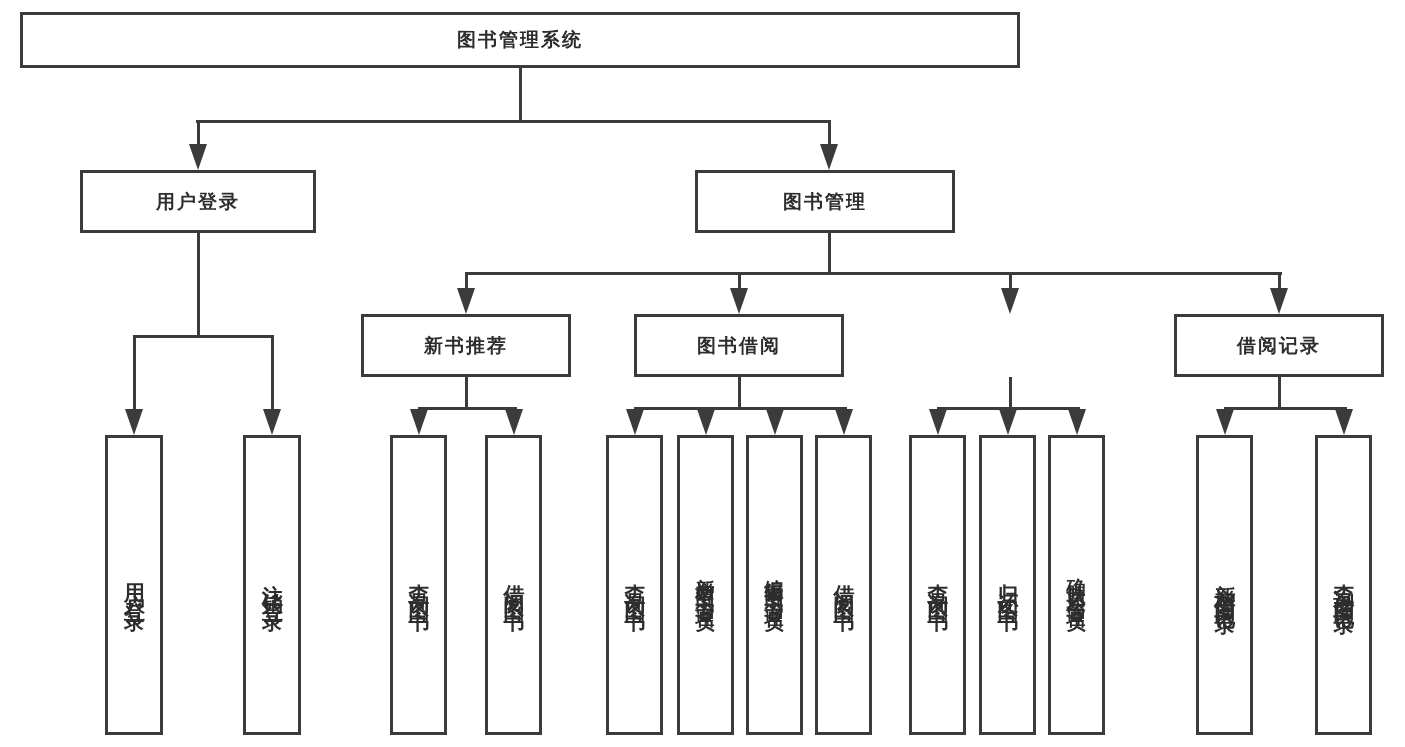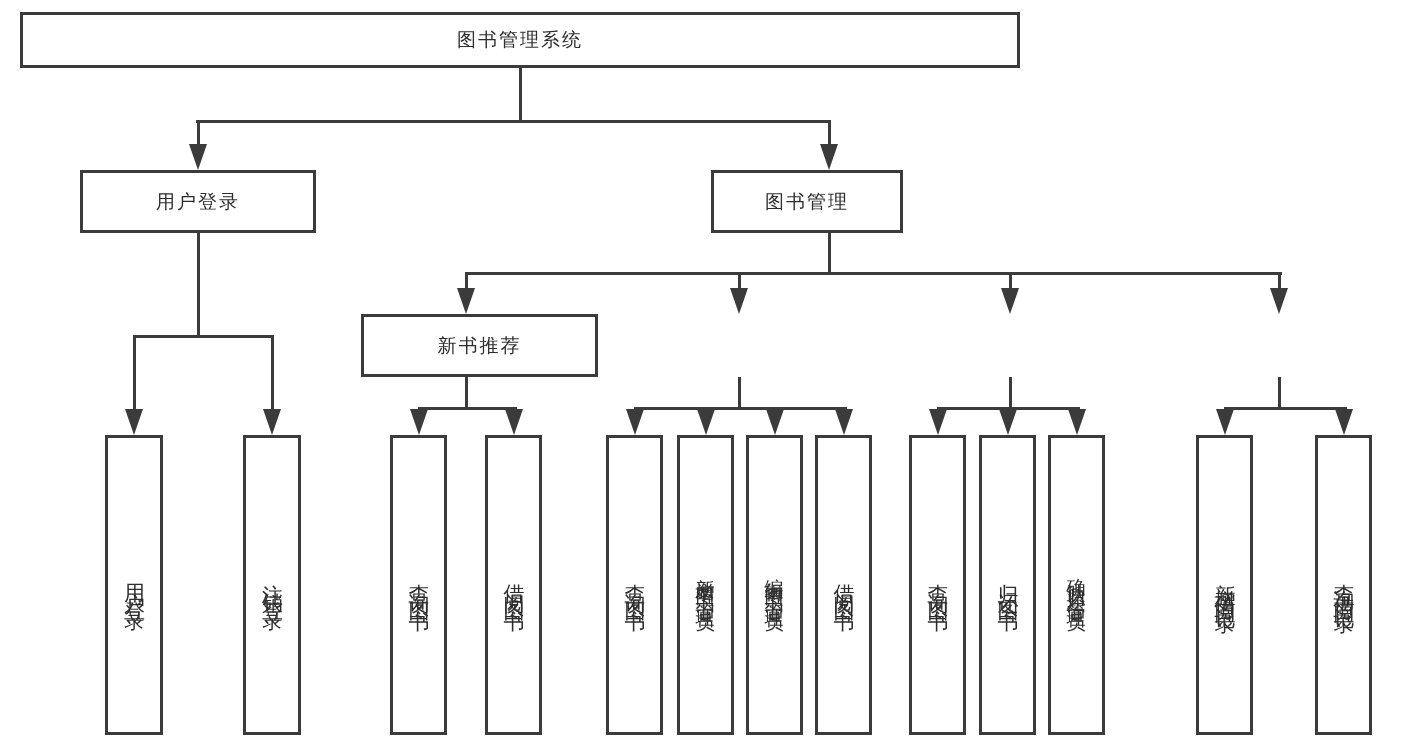"图书管理系统" .canvas { font-weight: none -> bold }
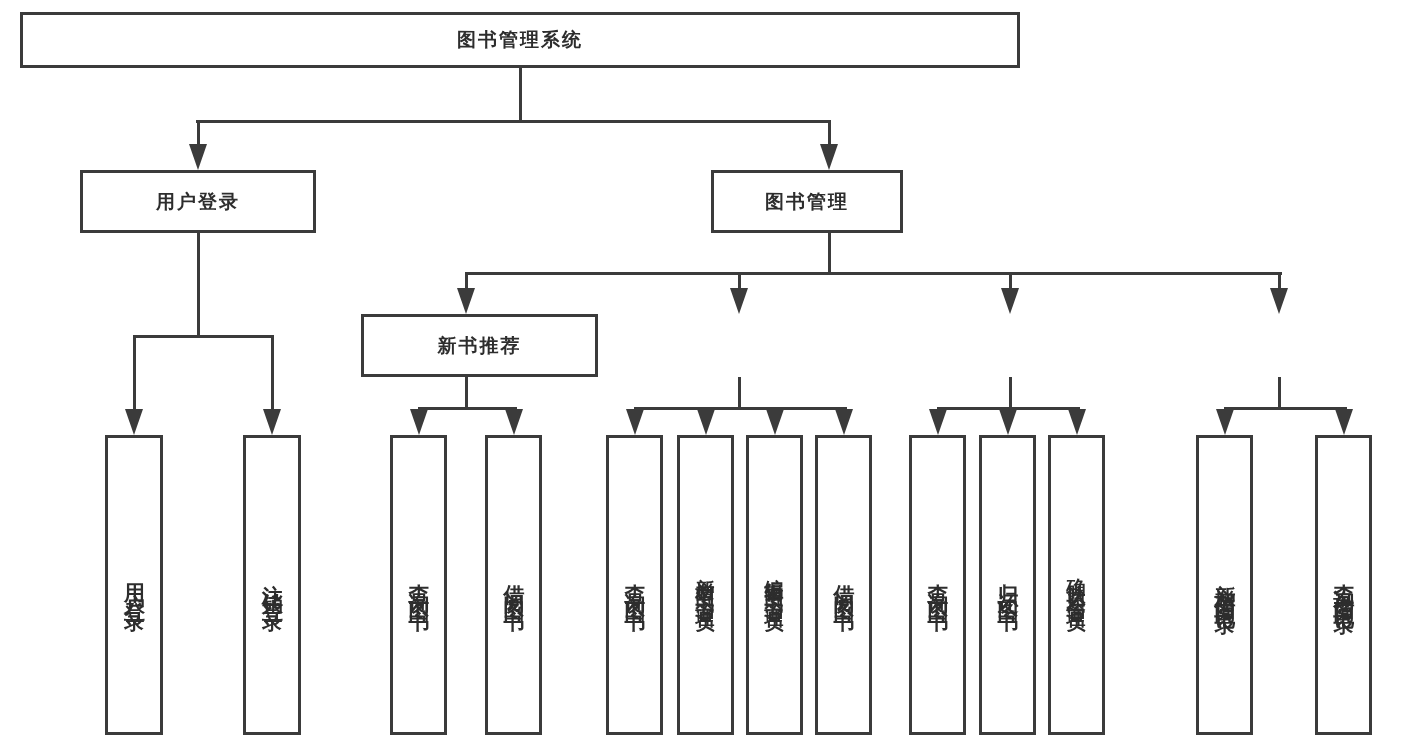"图书管理" div.box { left: 711px -> 695px; width: 192px -> 260px }
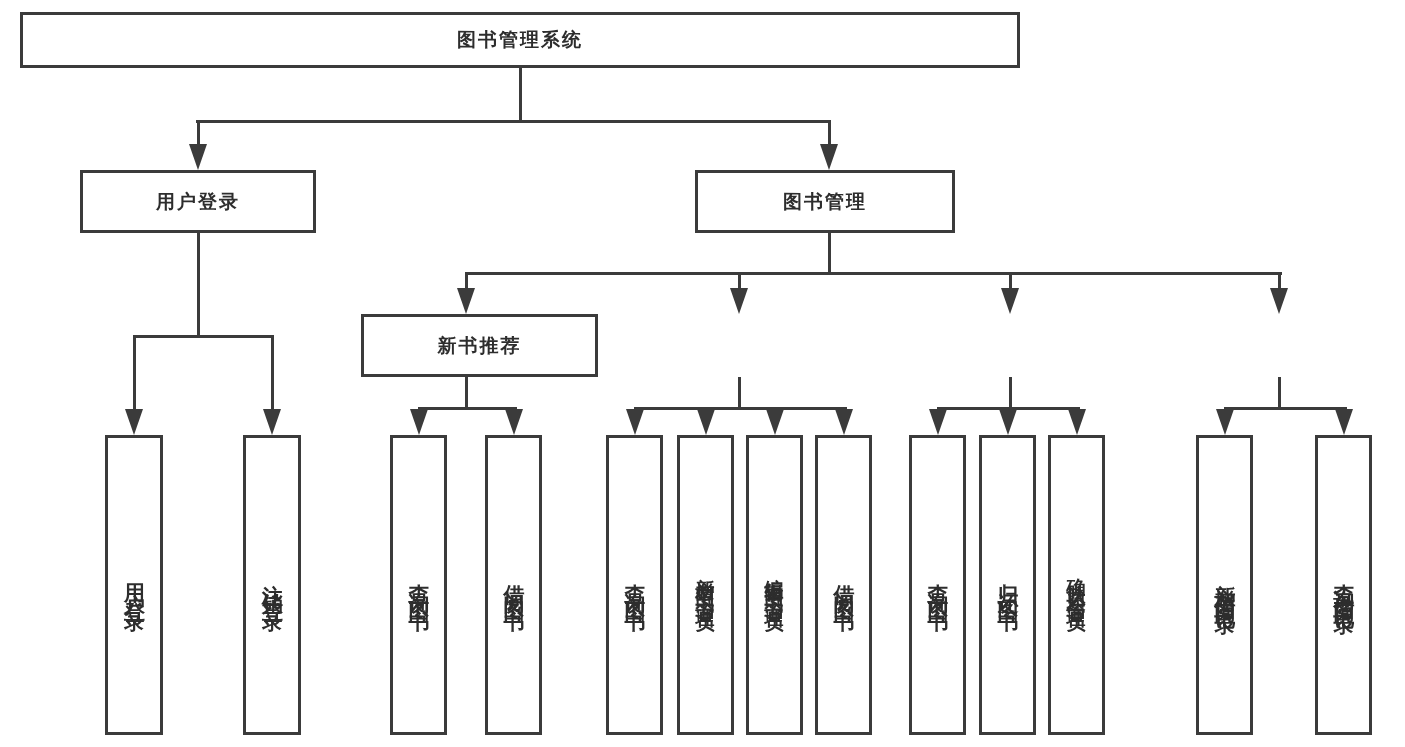"新书推荐" div.box { width: 237px -> 210px }
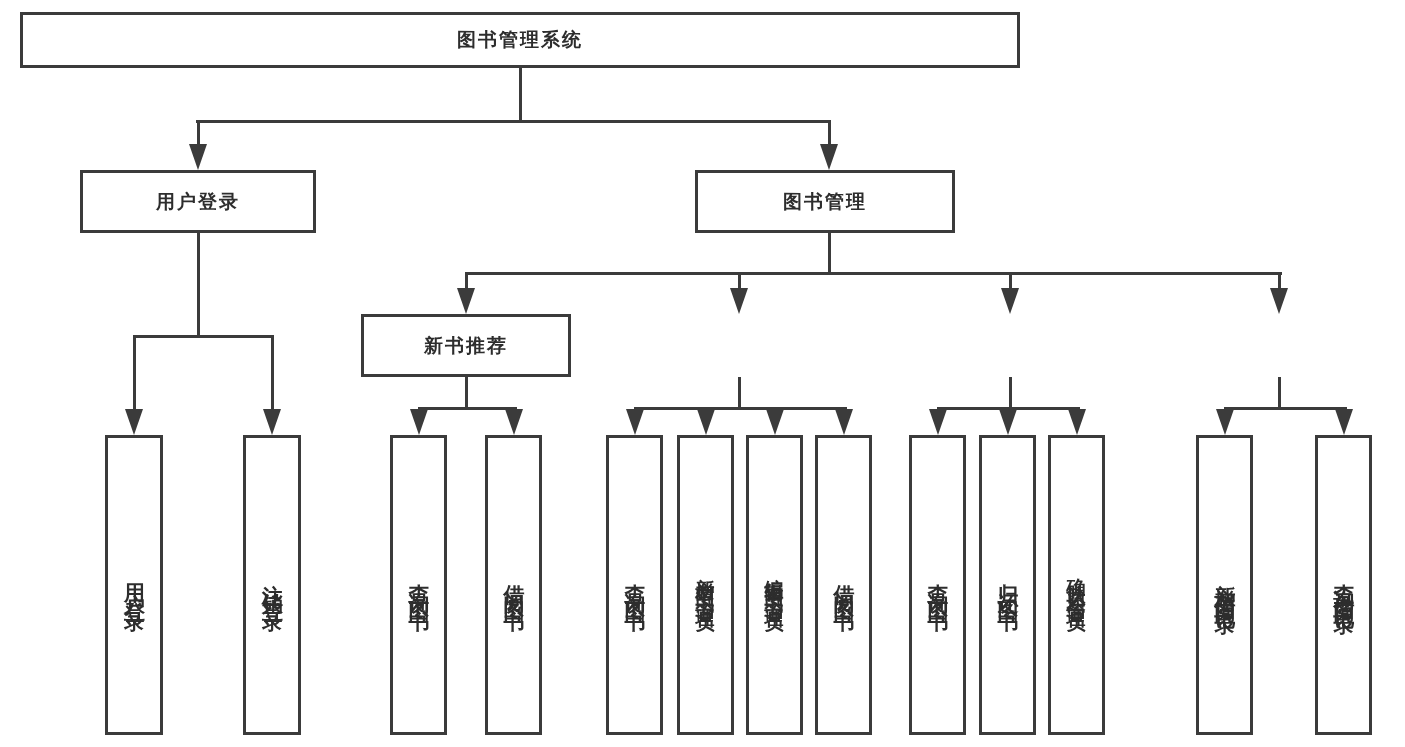"图书借阅" div.box { html: none -> <div> <span>图书借阅</span> </div> }
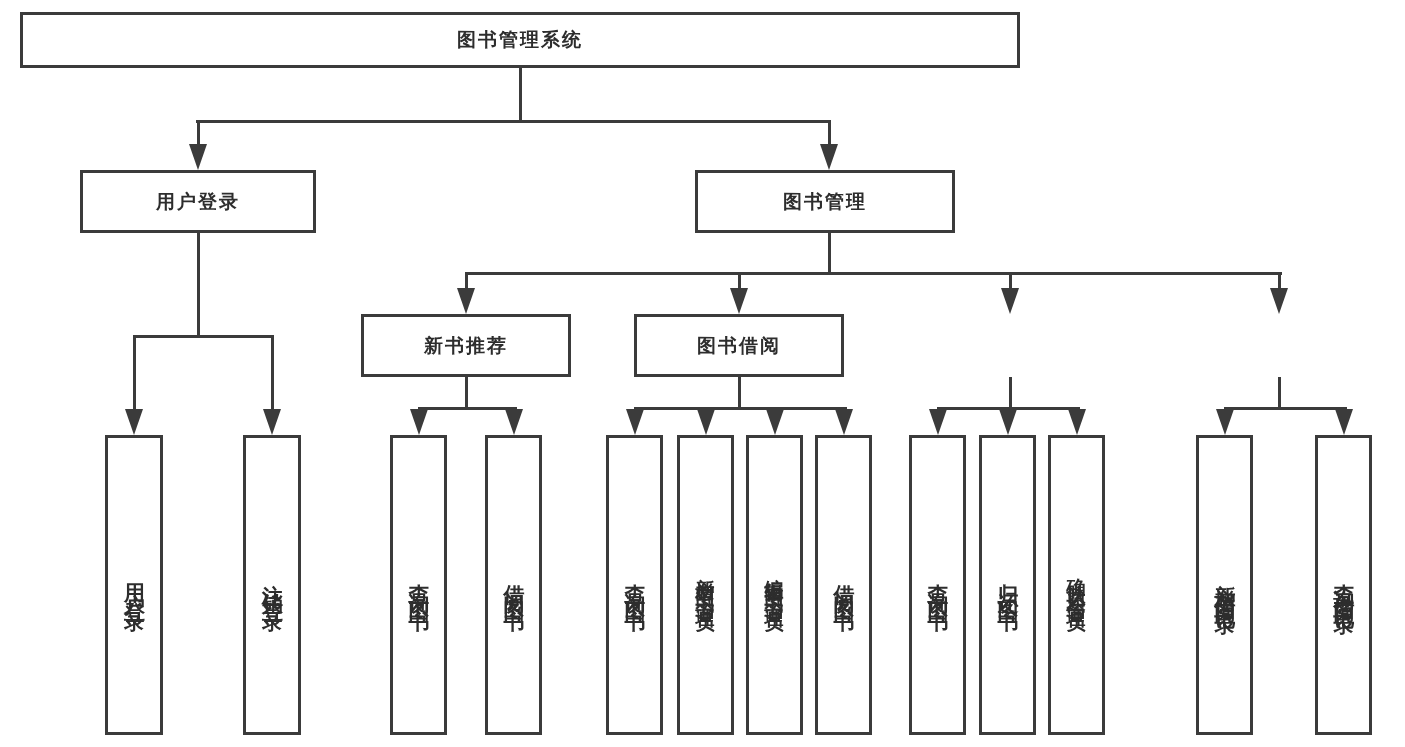"借阅记录" div.box { html: none -> <div> <span>借阅记录</span> </div> }
